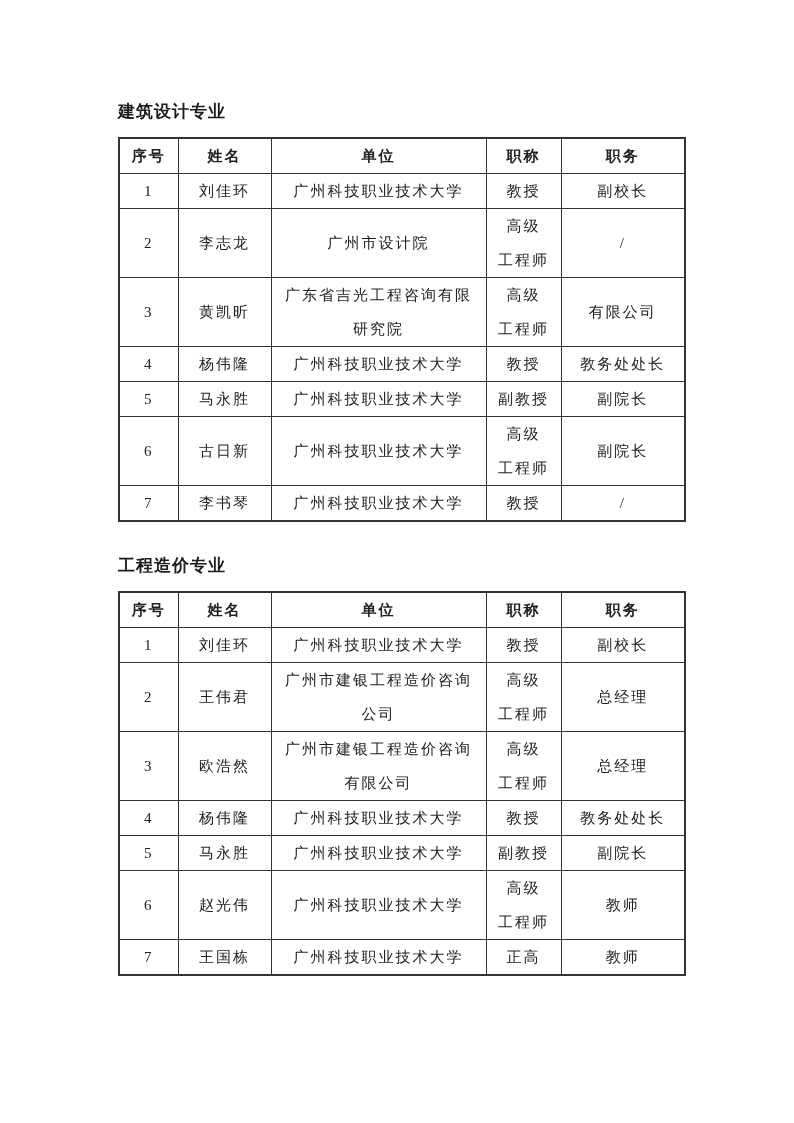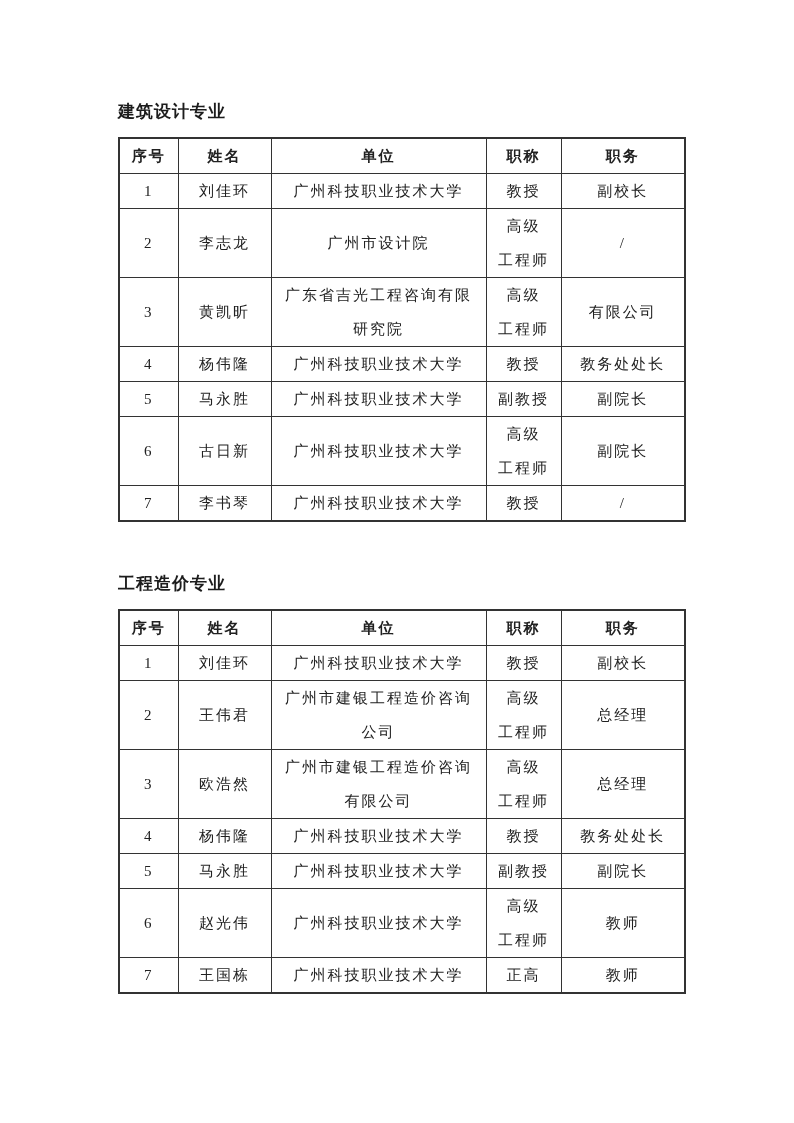"工程造价专业" .section-heading.second { margin-top: 50px -> 32px }
